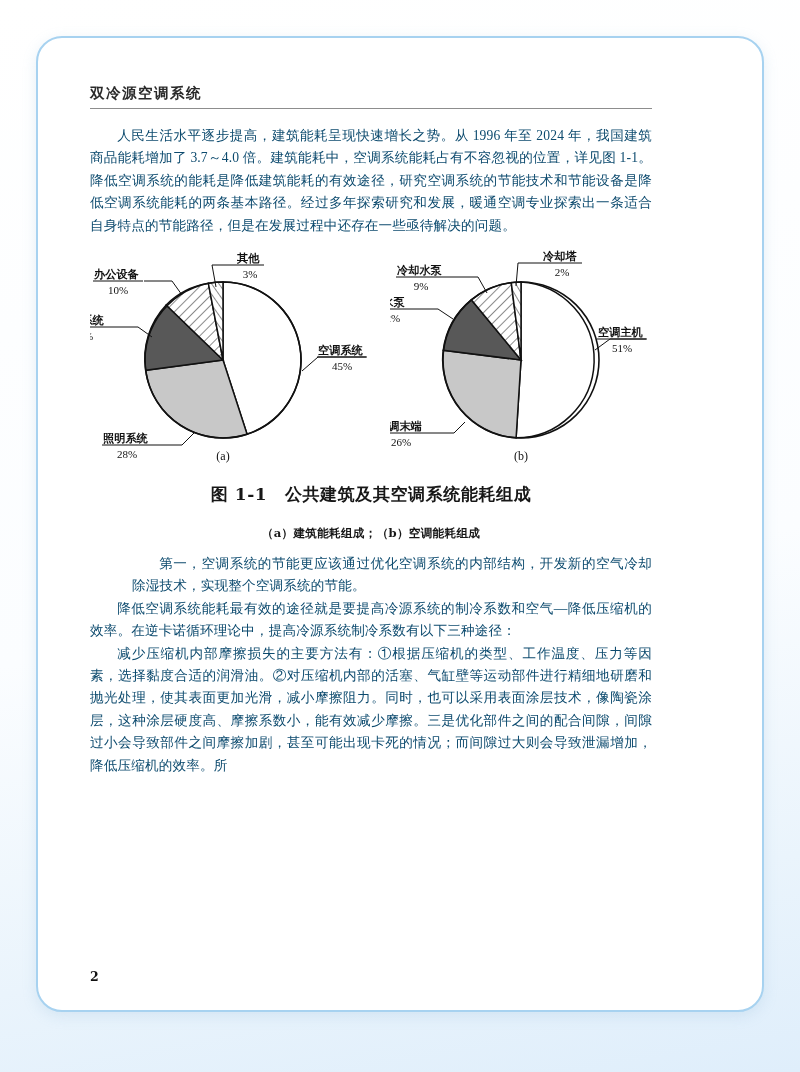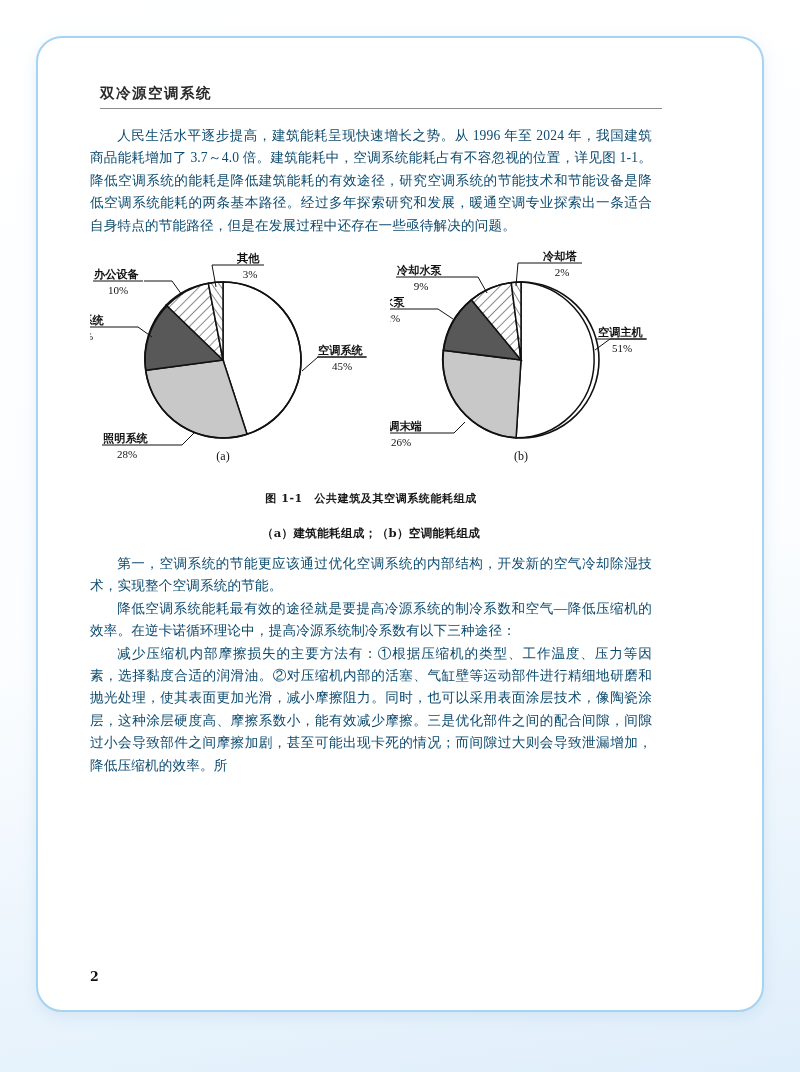"双冷源空调系统" .running-head { margin: 24px 0 0 10px -> 24px 0 0 0 }
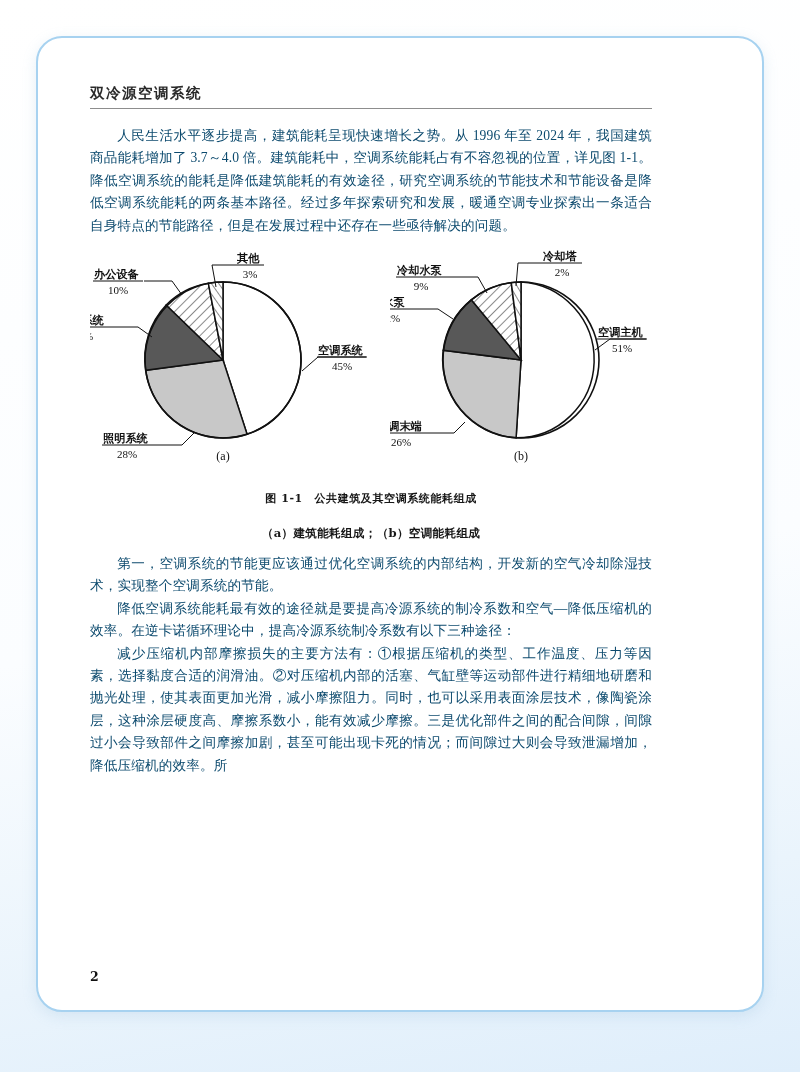"图 1-1 公共建筑及其空调系统能耗组成" .fig-caption { font-size: 11px -> 17px; margin-top: 18px -> 10px }
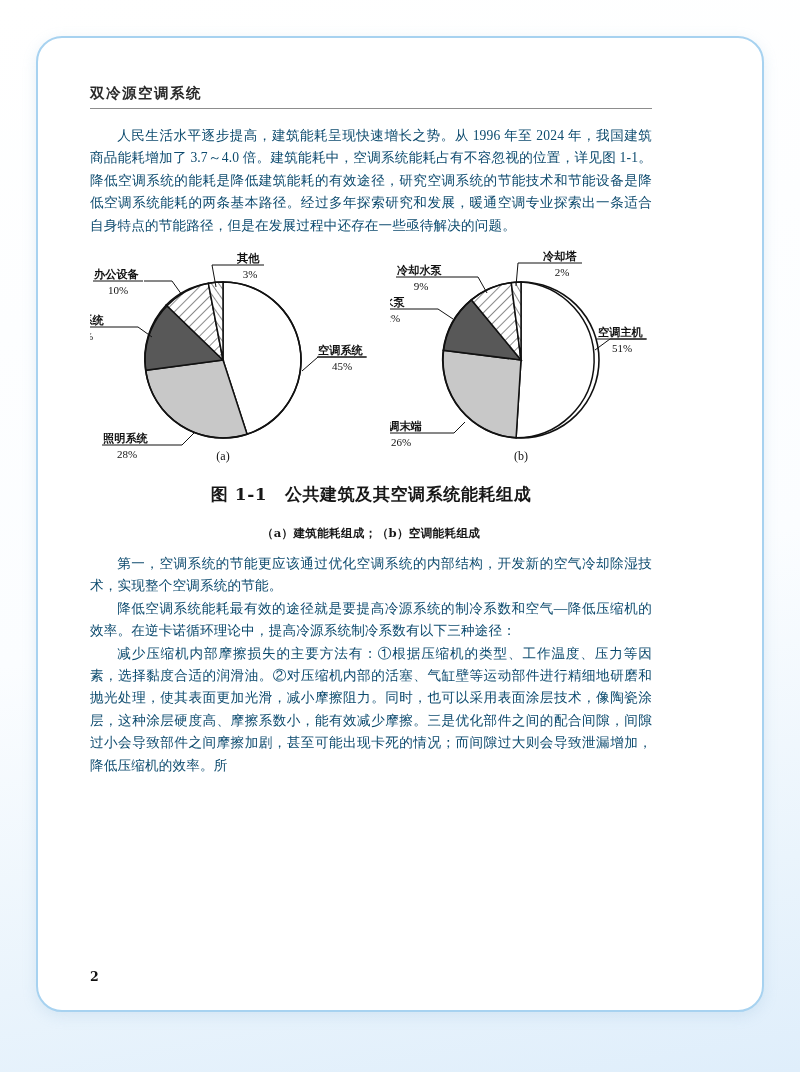"第一，空调系统的节能更应该通过优化空调系统的内部结构，开发新的空气冷却除湿技术，" p.para { margin-left: none -> 42px }
